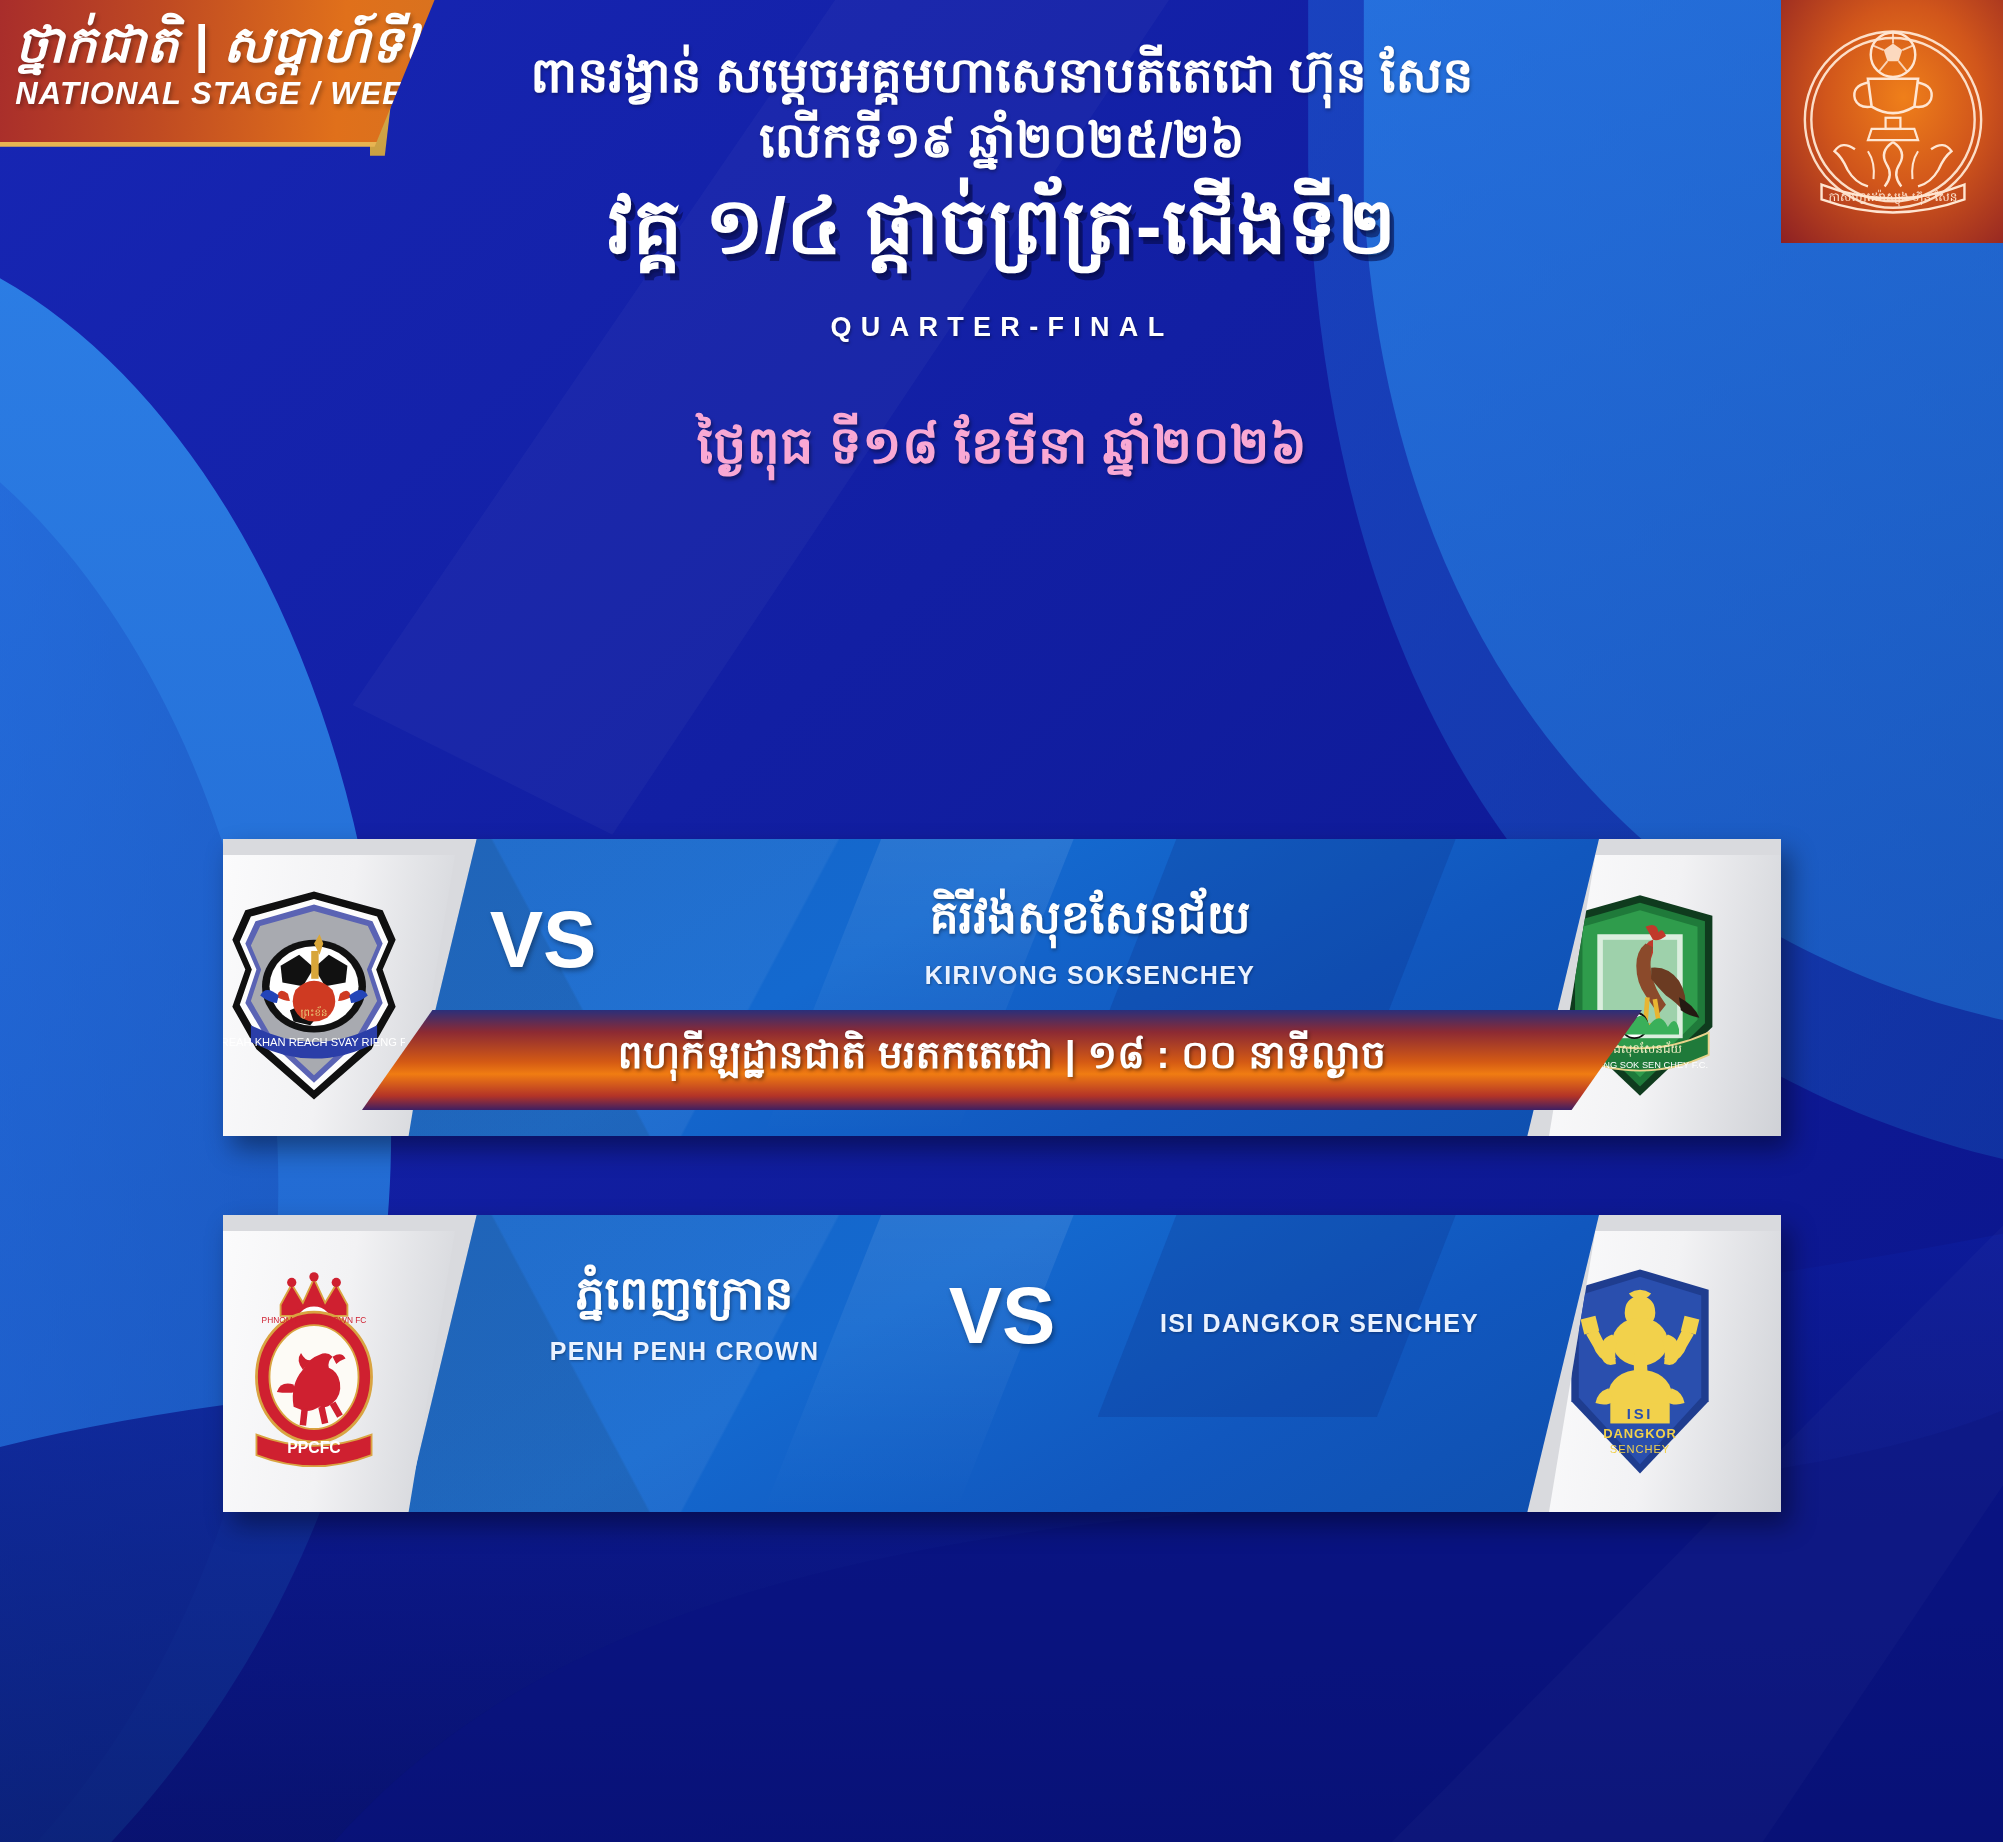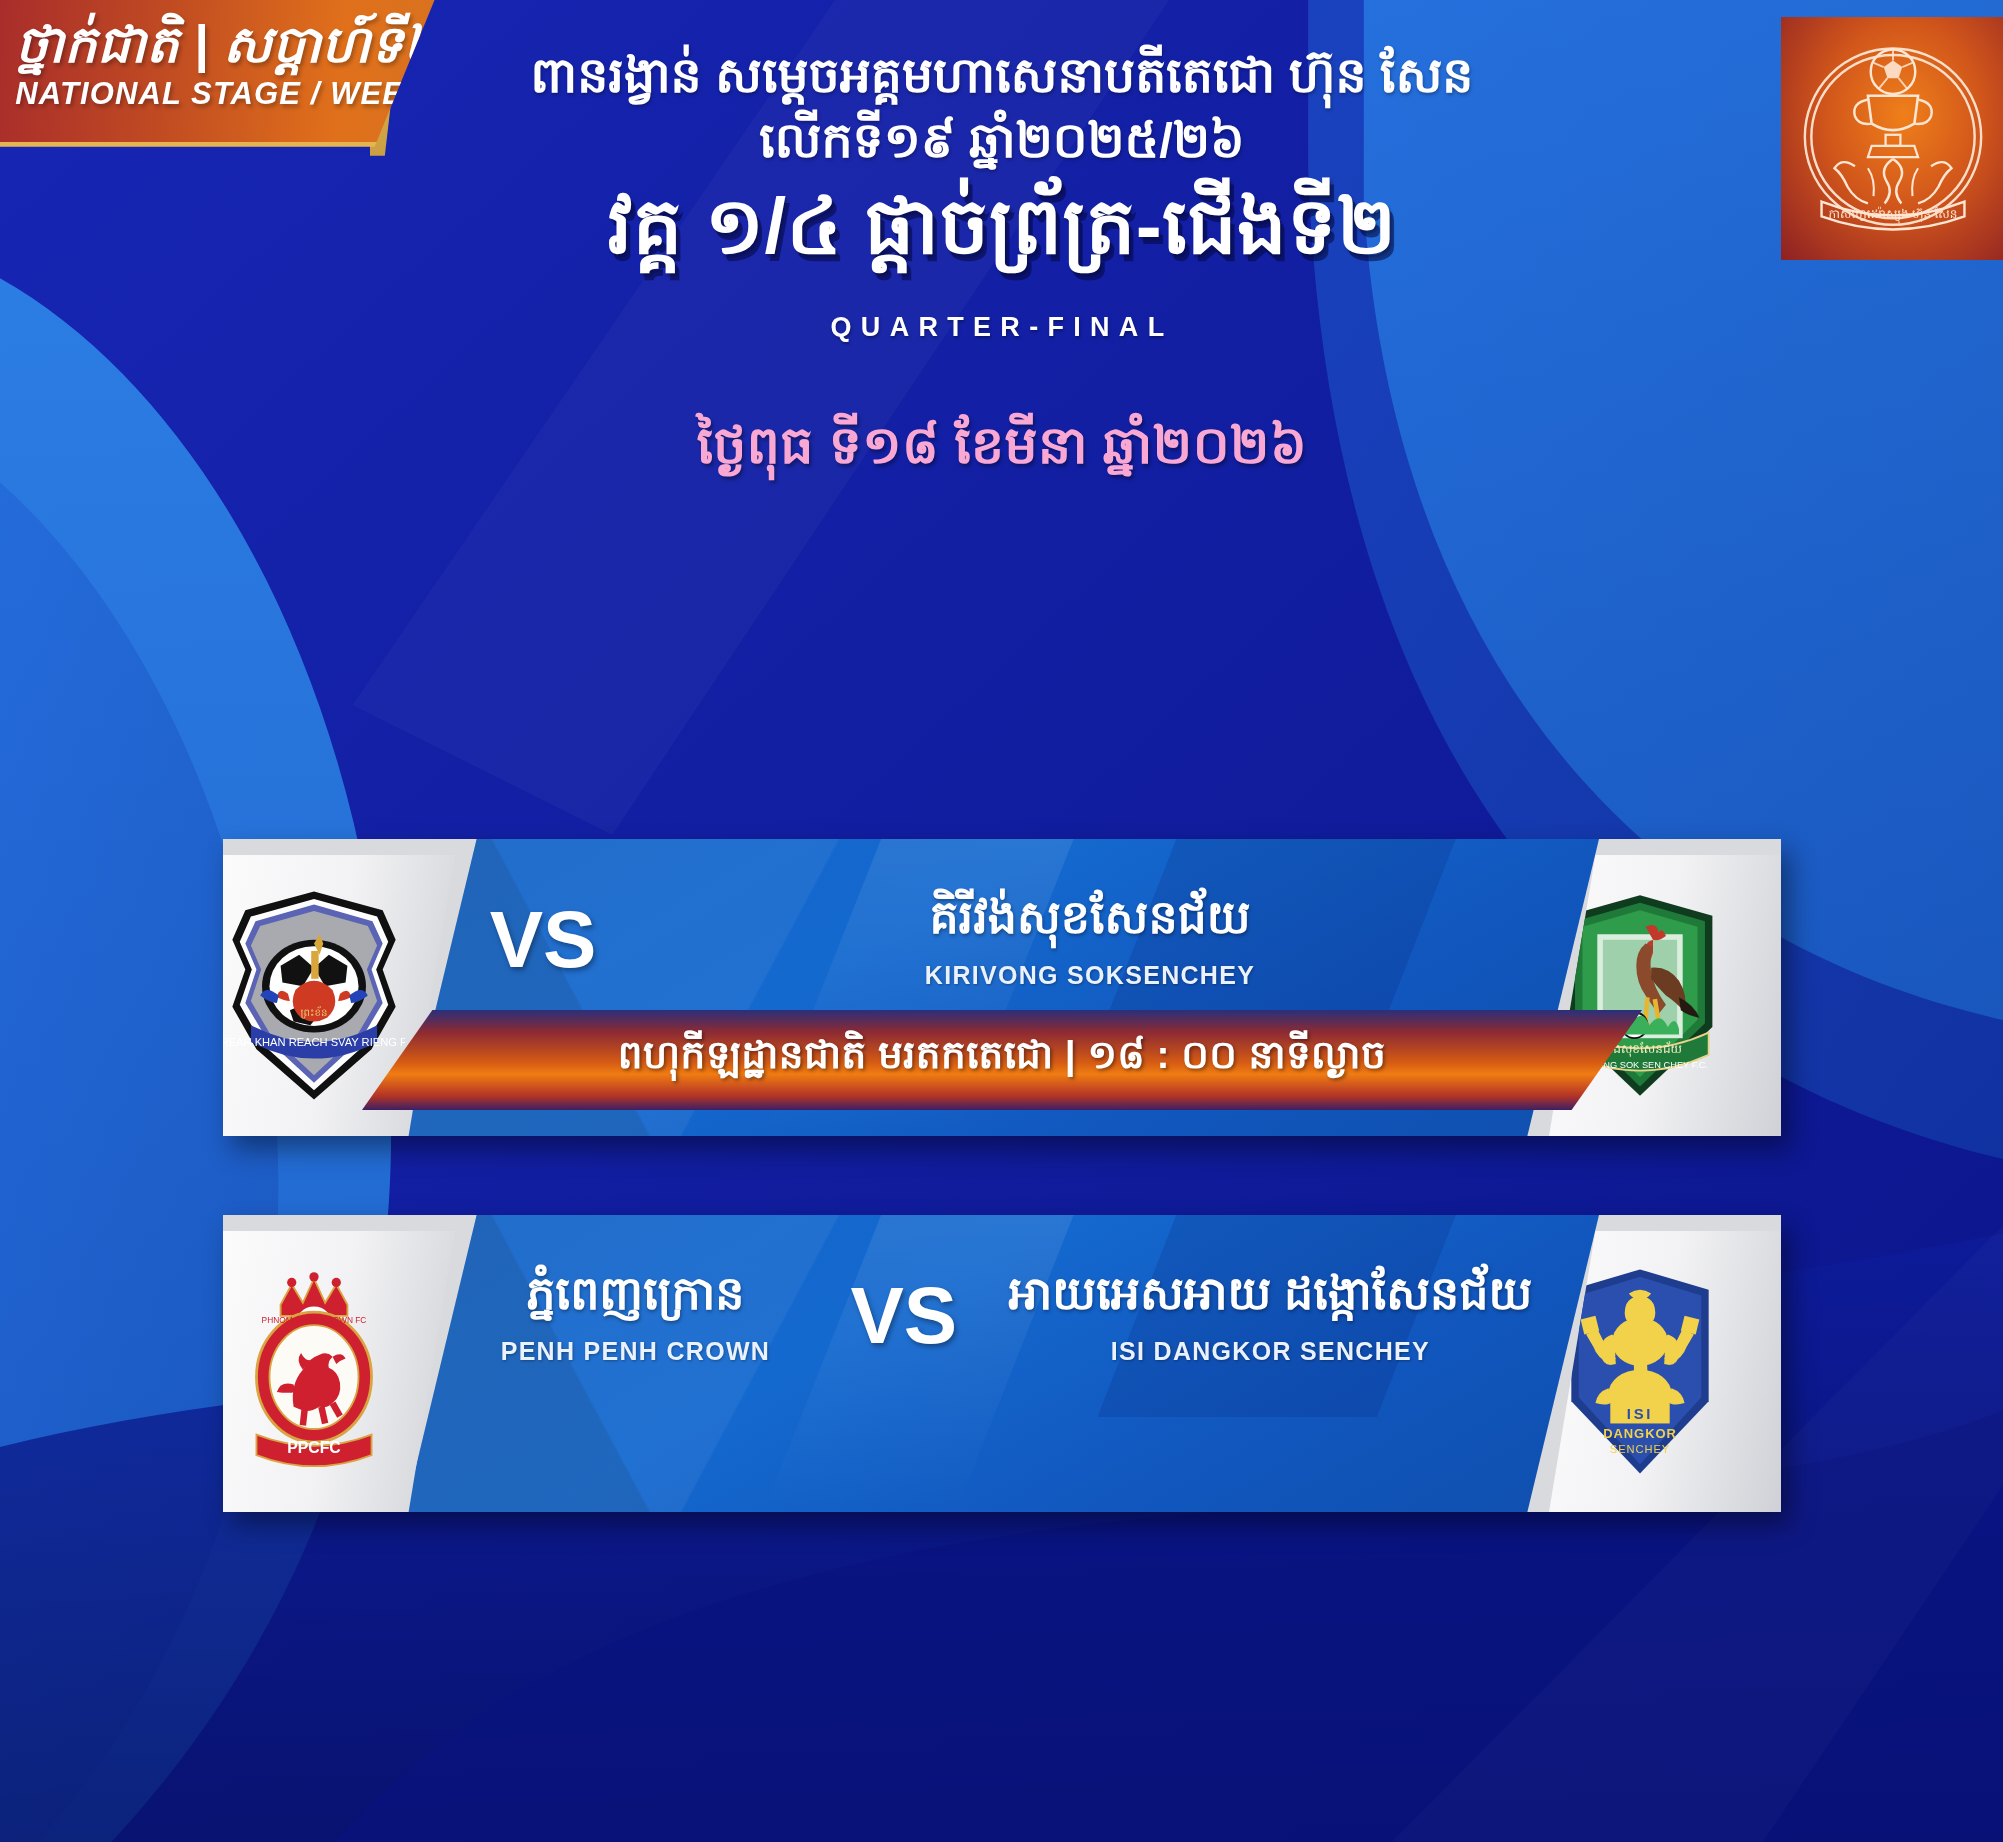"កាសហ្វេដេរ៉ាស្យុង ហ៊ុន សែន" .emblem-plate { margin-top: 17px -> none }
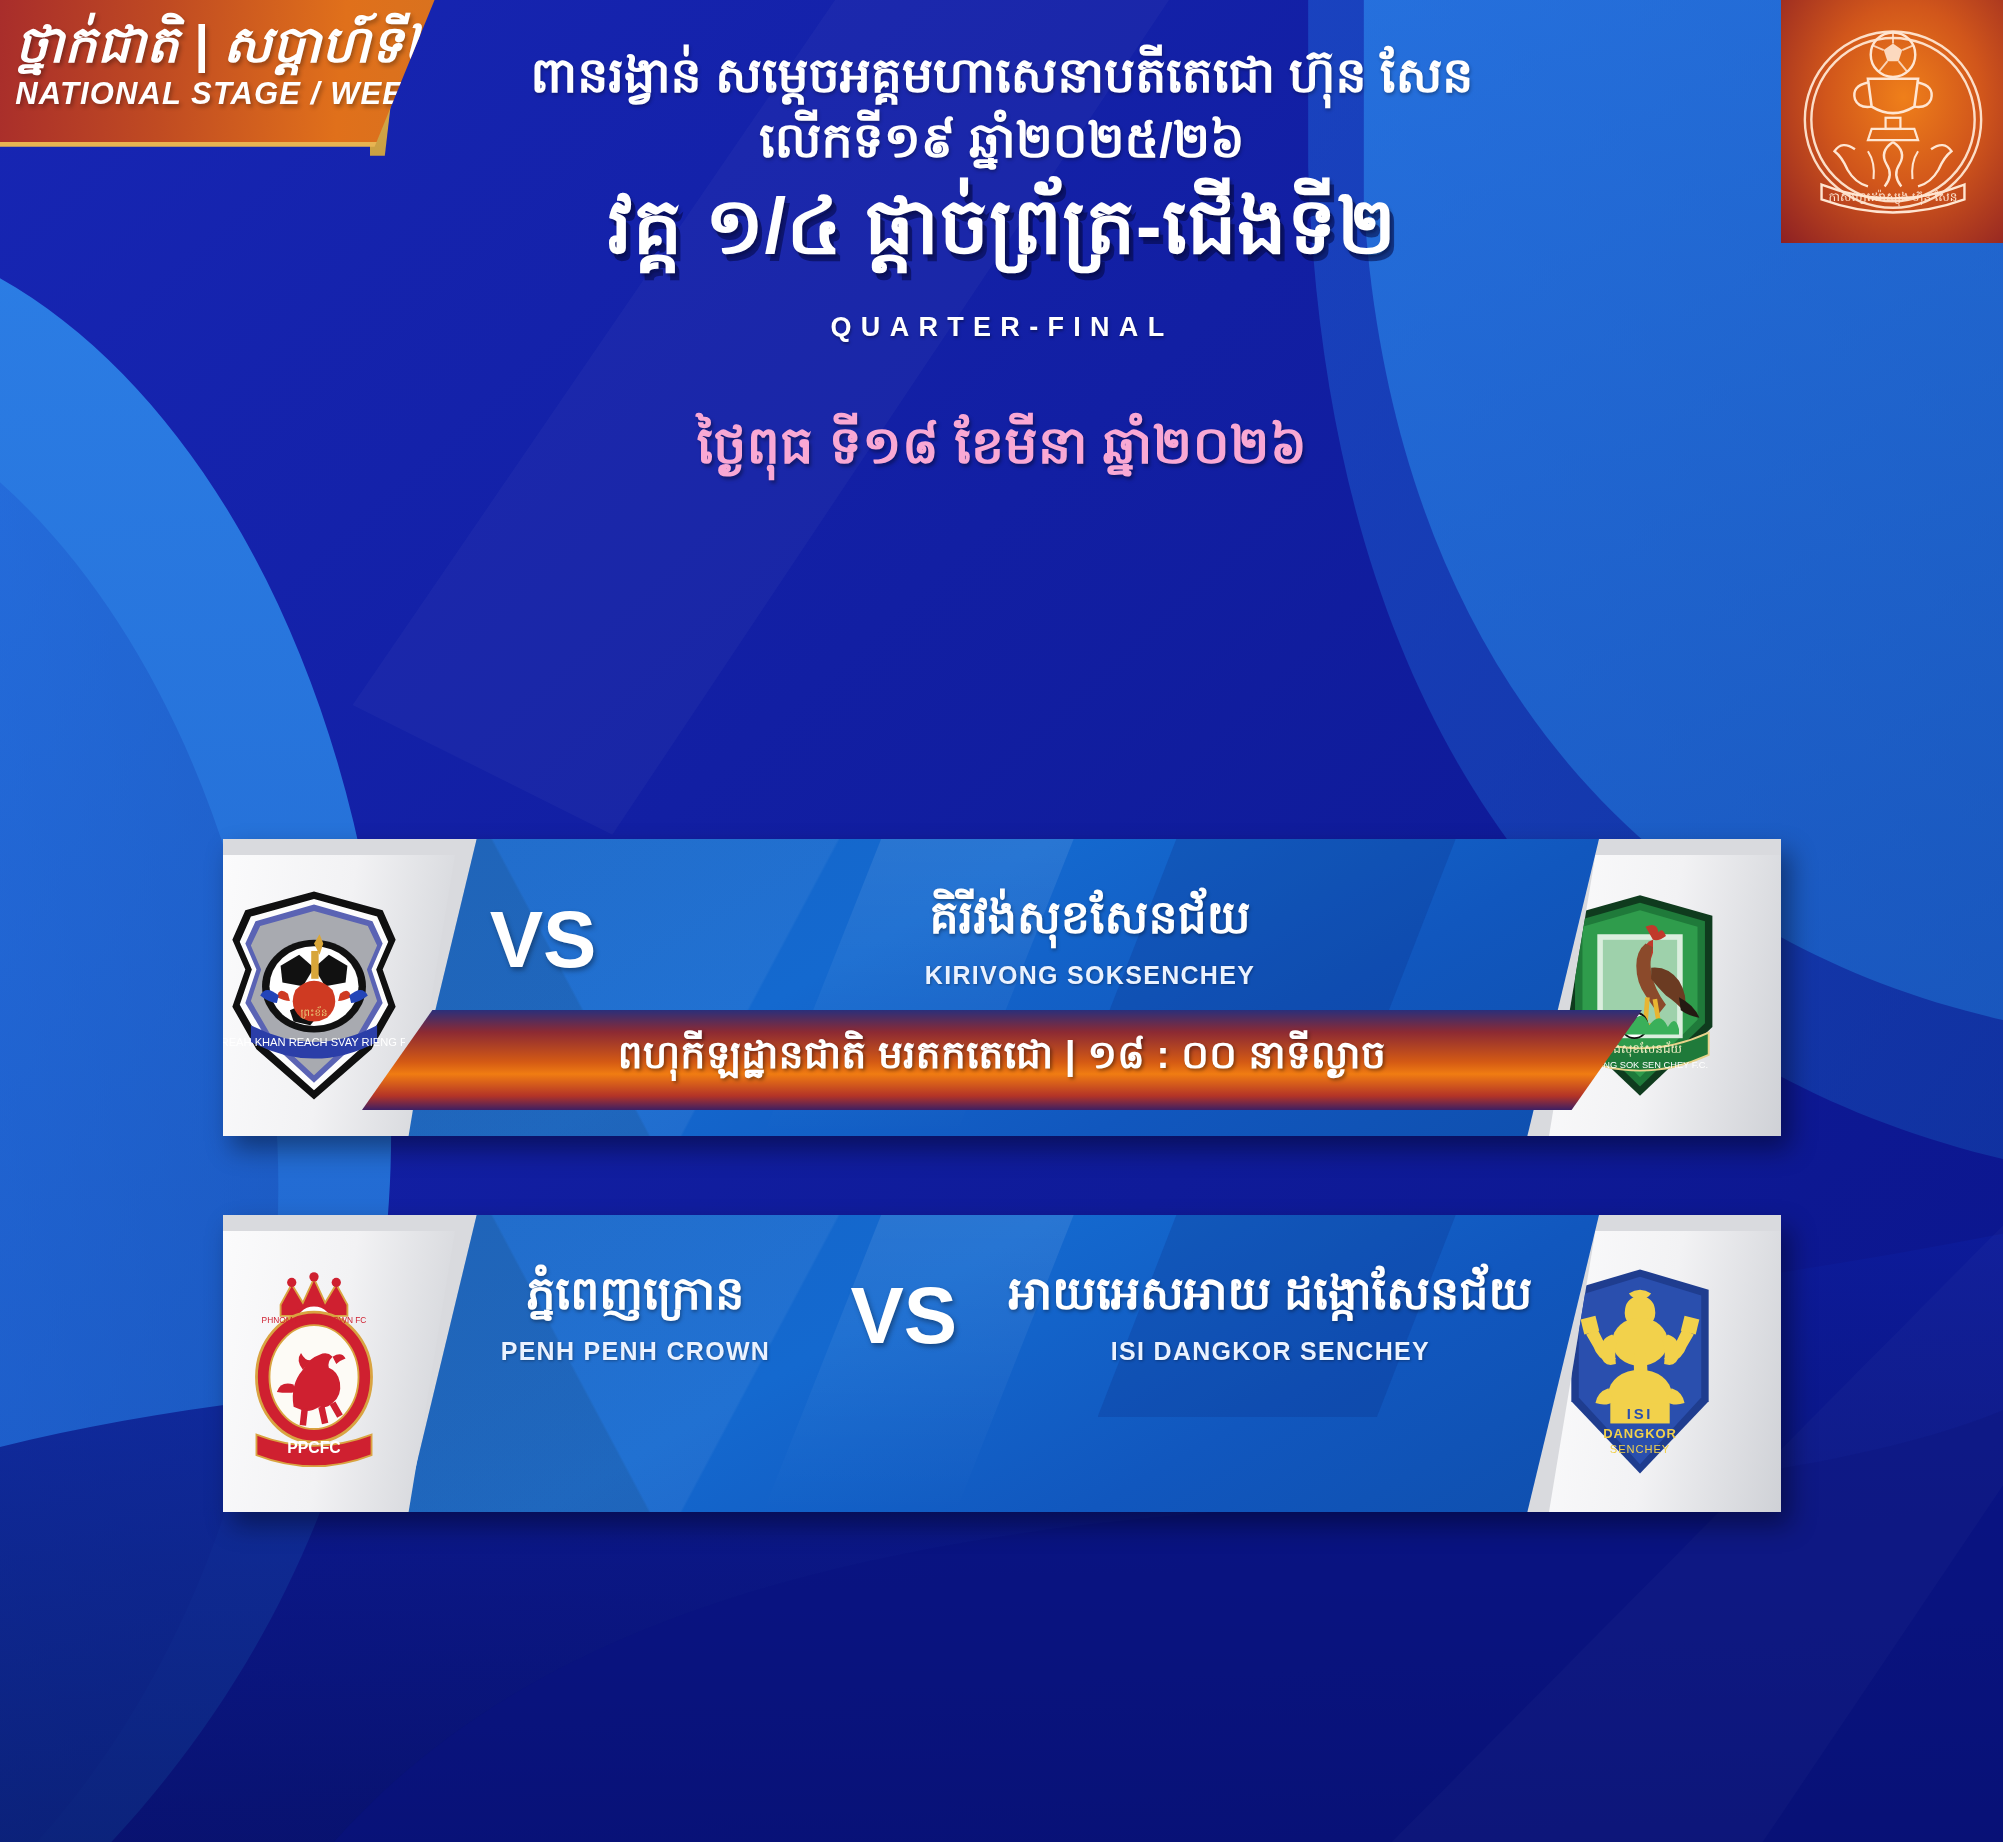"អាយអេសអាយ ដង្កោសែនជ័យ" div.team-kh { html: <div>អាយអេសអាយ ដង្កោសែនជ័យ</div> -> none }
